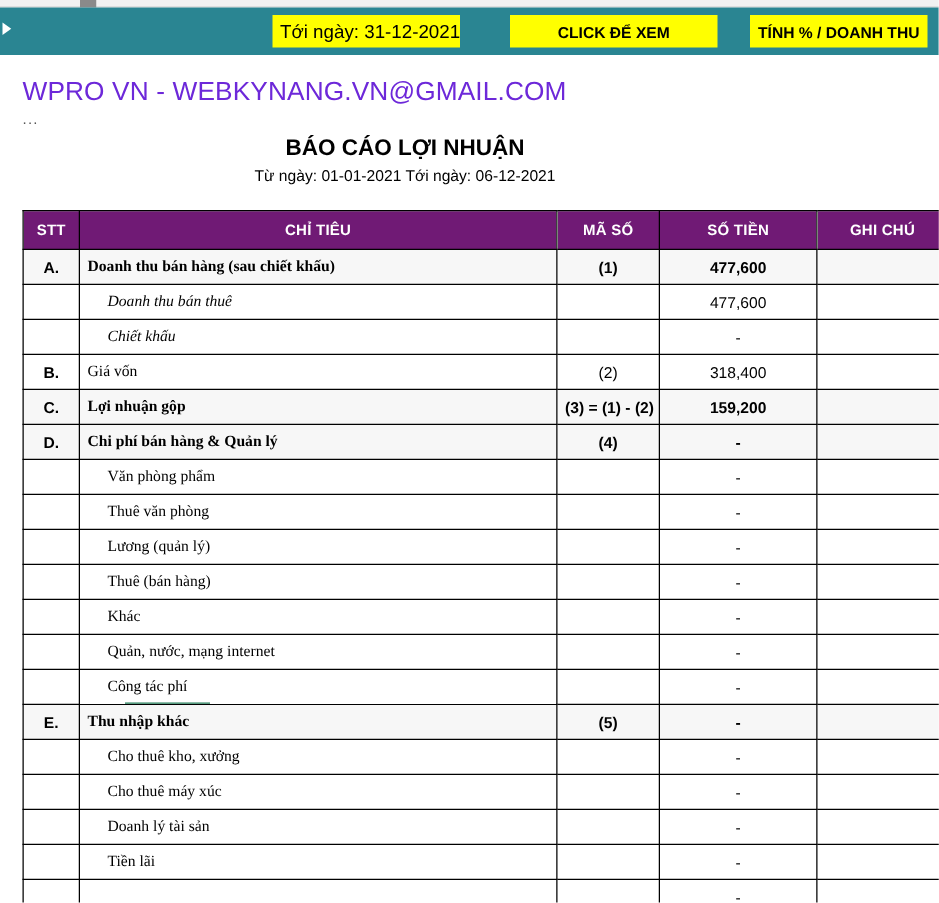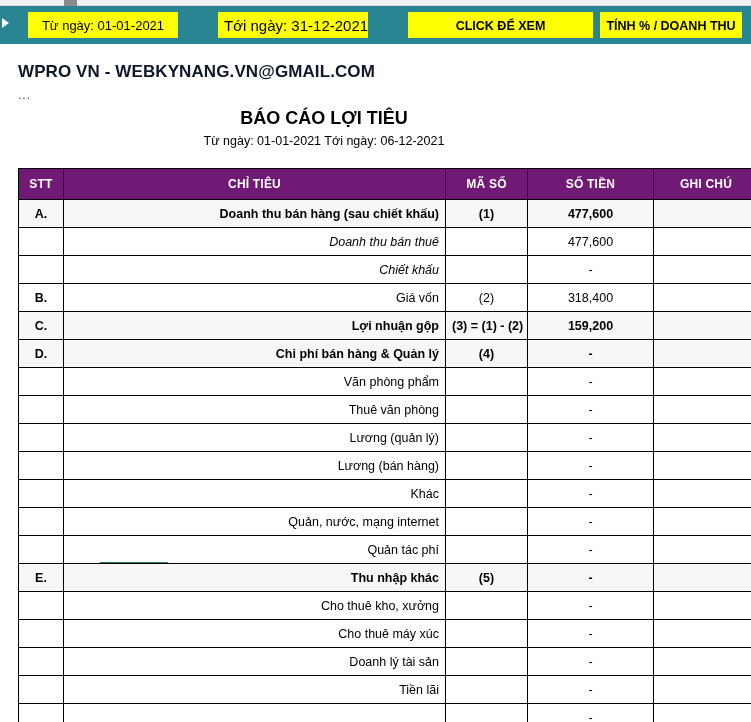"Từ ngày: 01-01-2021" button.btn { html: <button>Từ ngày: 01-01-2021</button> -> none }
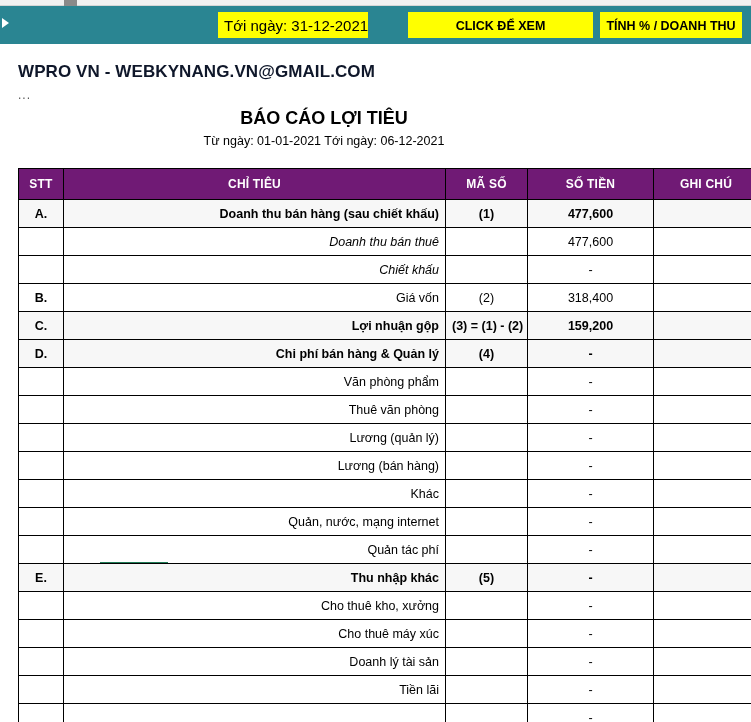"CLICK ĐỂ XEM" #btn-view { width: 185px -> 166px }
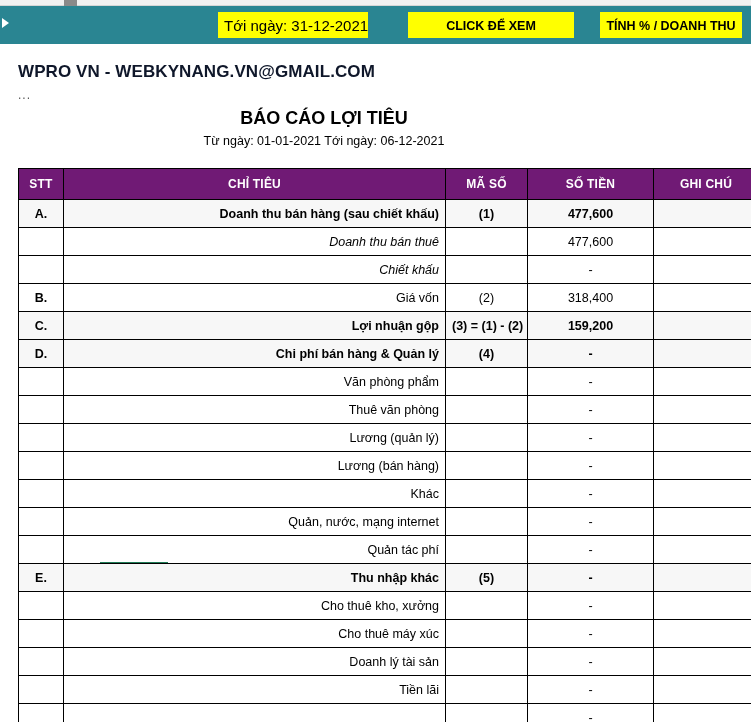"WPRO VN - WEBKYNANG.VN@GMAIL.COM" .company { color: #0f172a -> #6d28d9; font-size: 17px -> 21px; font-weight: bold -> normal }
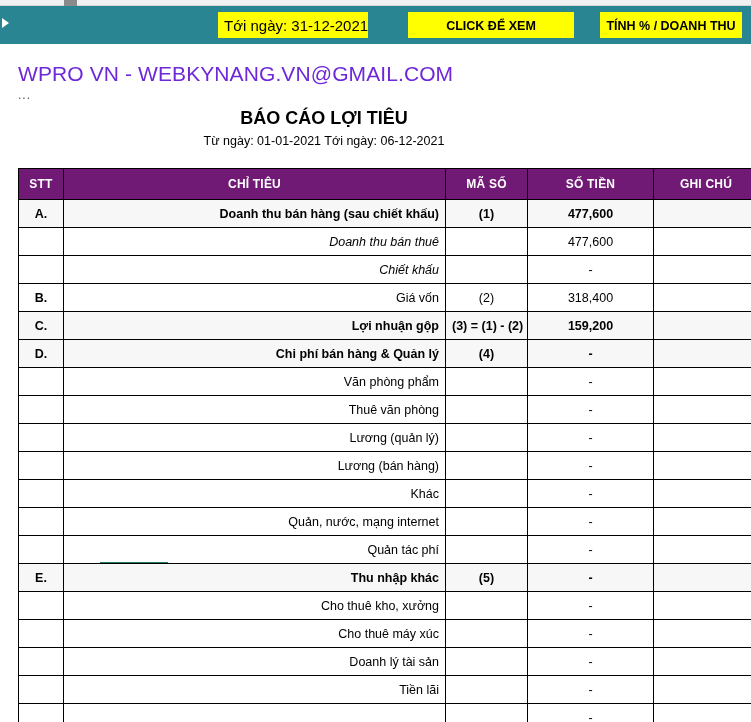"BÁO CÁO LỢI TIÊU" div.doc-title { text: TIÊU -> NHUẬN }
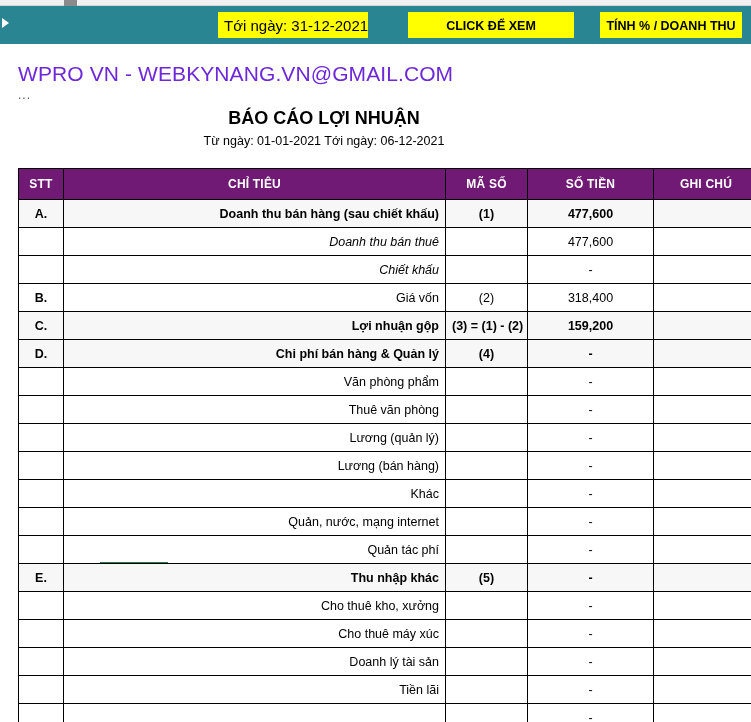"Doanh thu bán hàng (sau" td.name { font-family: none -> Liberation Serif, serif; text-align: right -> left }
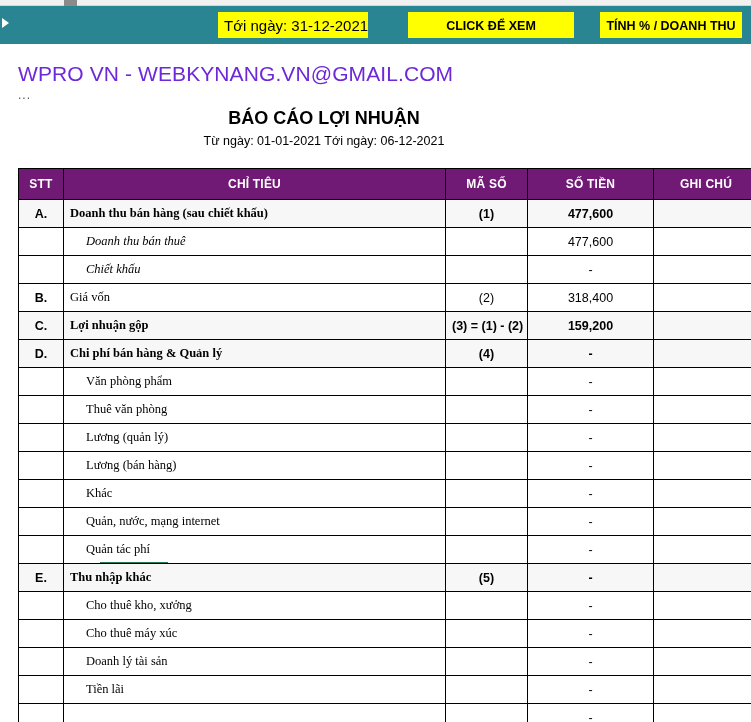"Lương (bán hàng)" td.name { text: Lương -> Thuê }
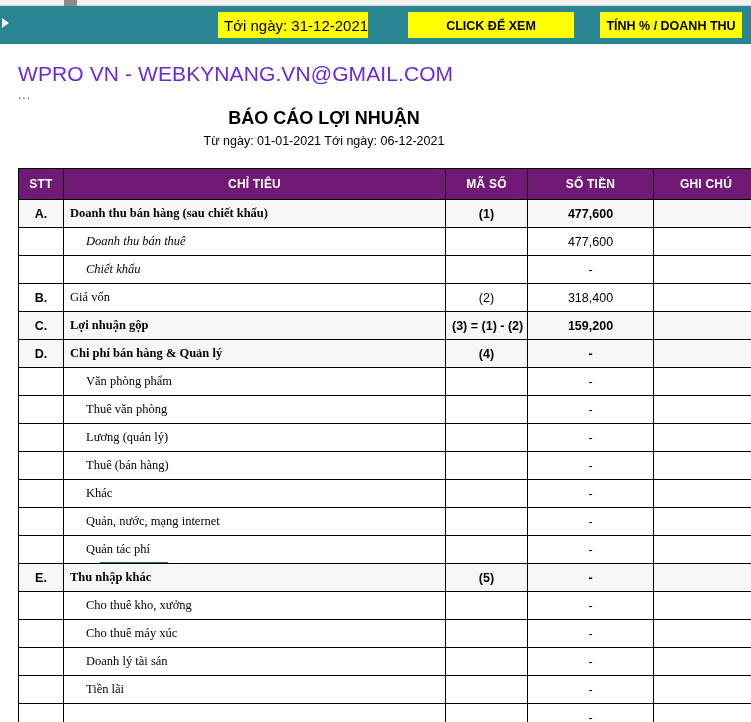"Quản tác phí" td.name { text: Quản -> Công }
